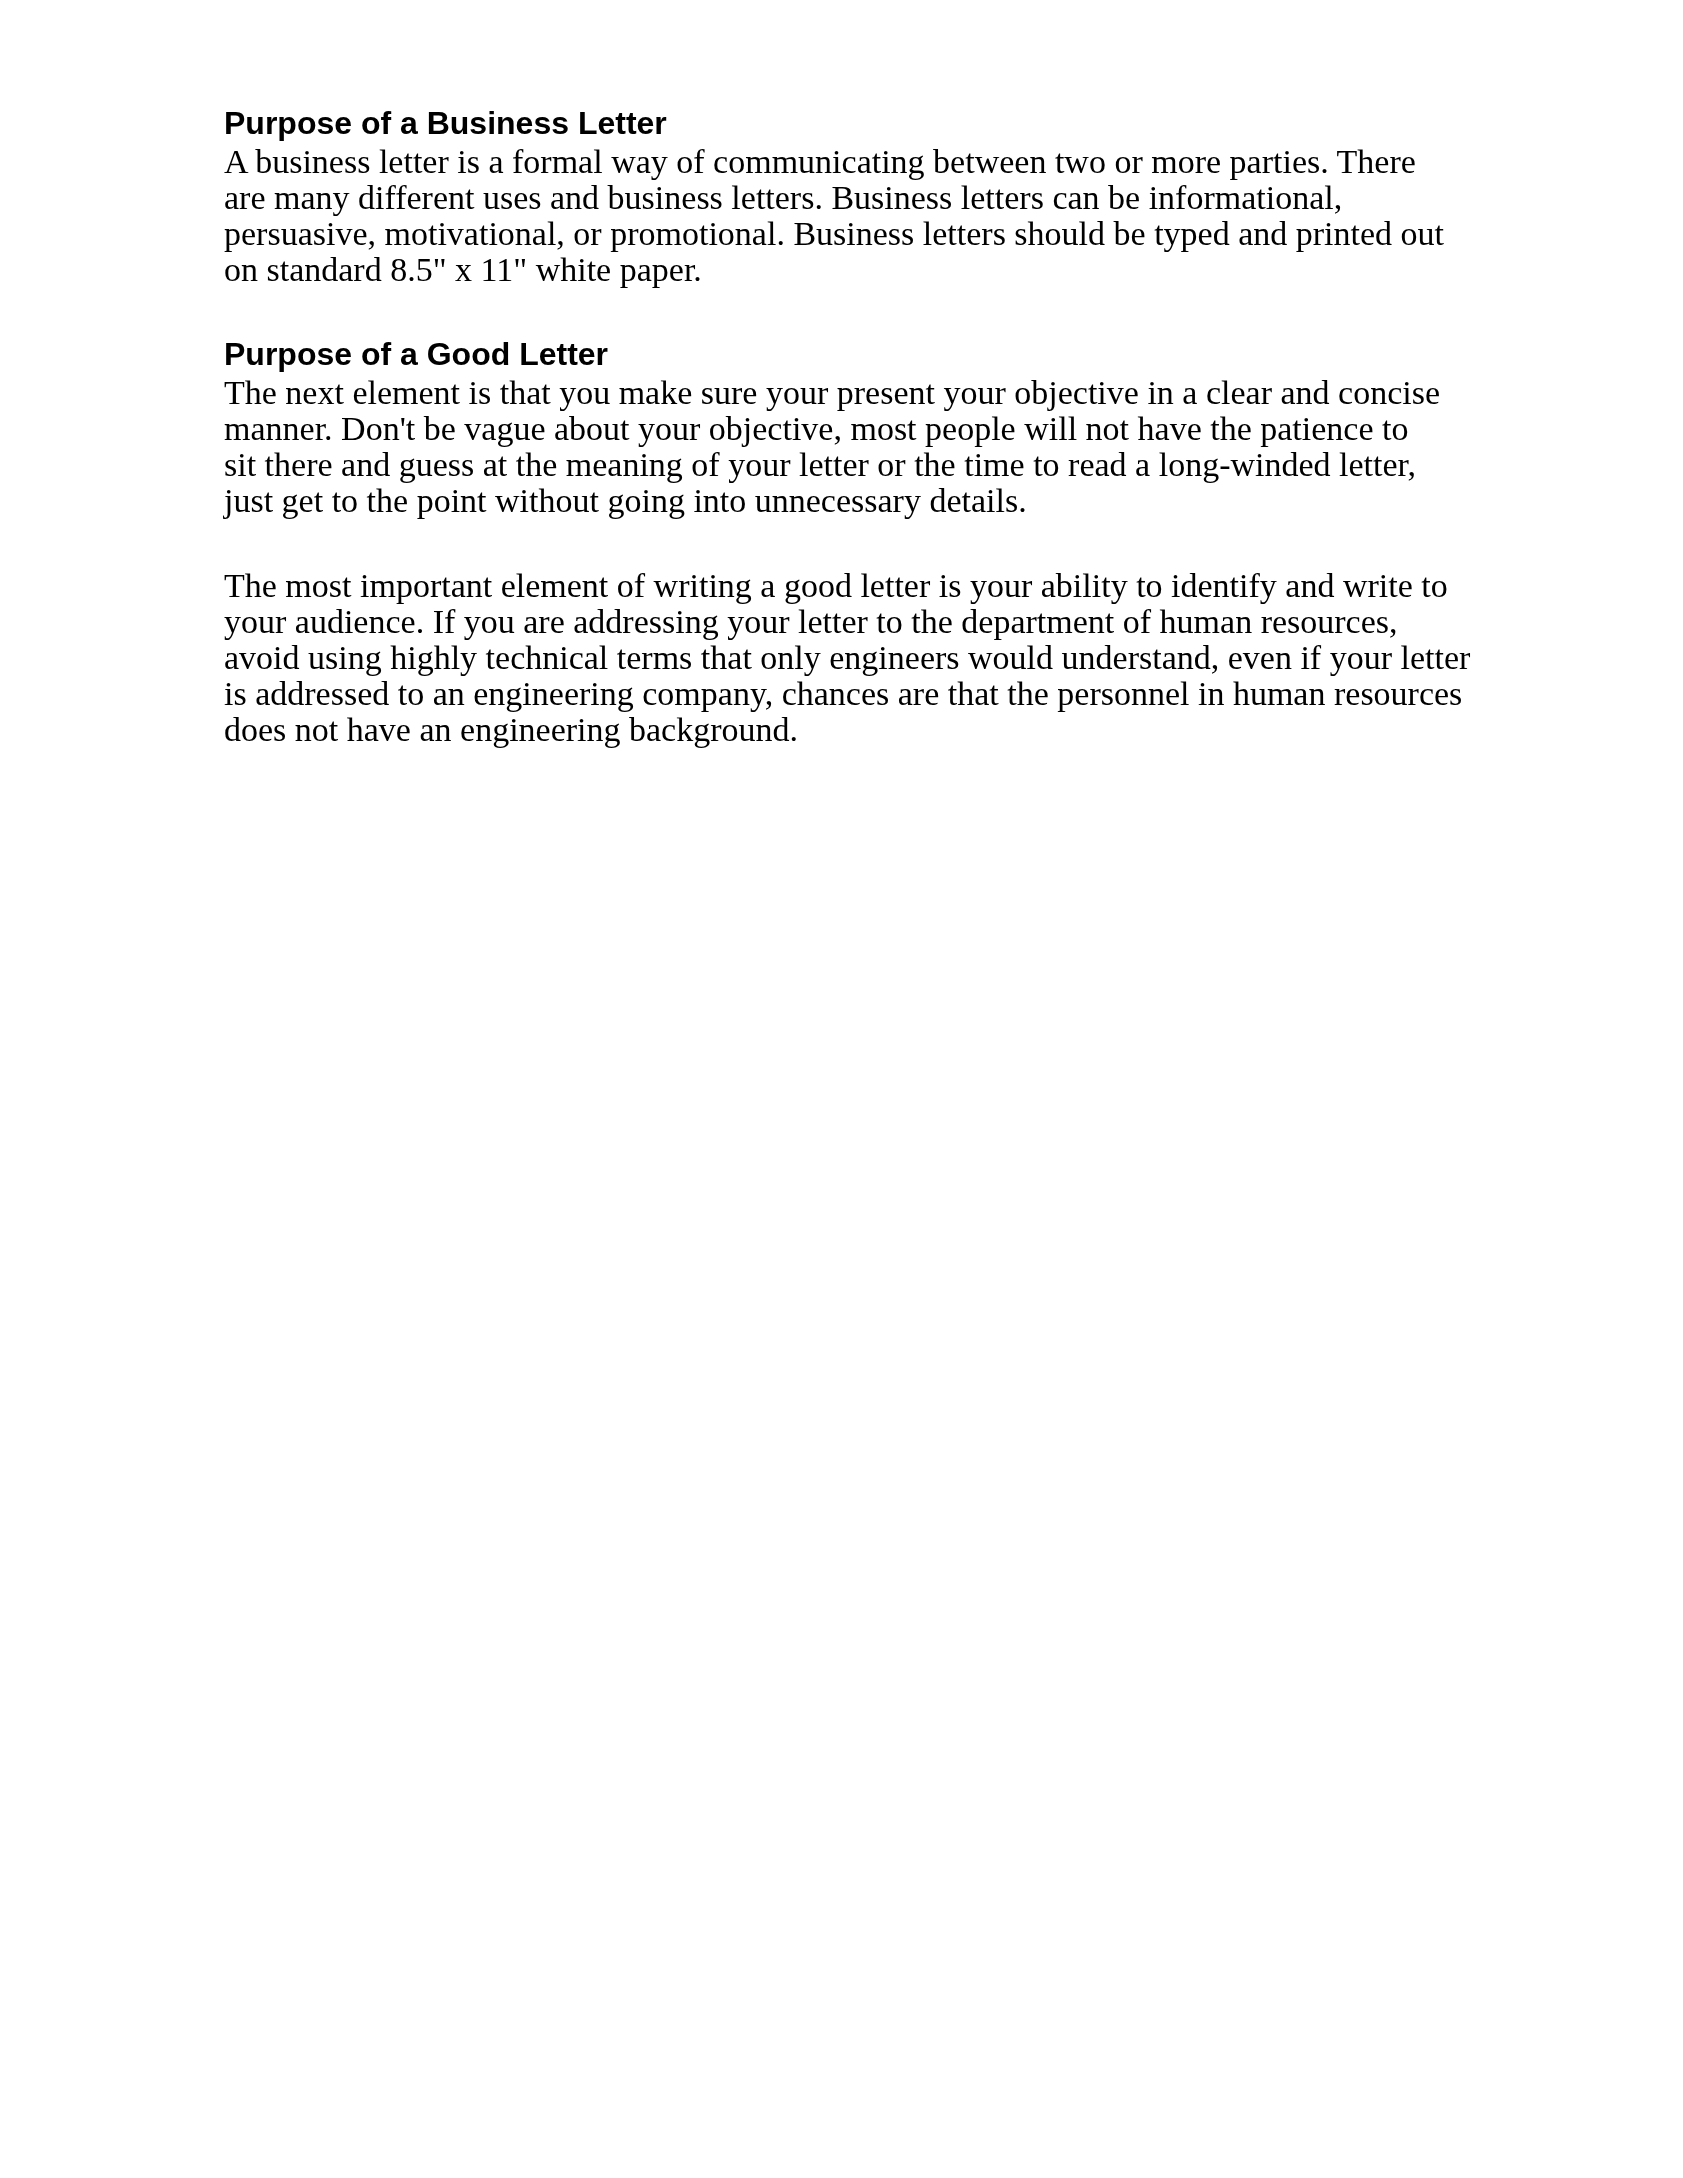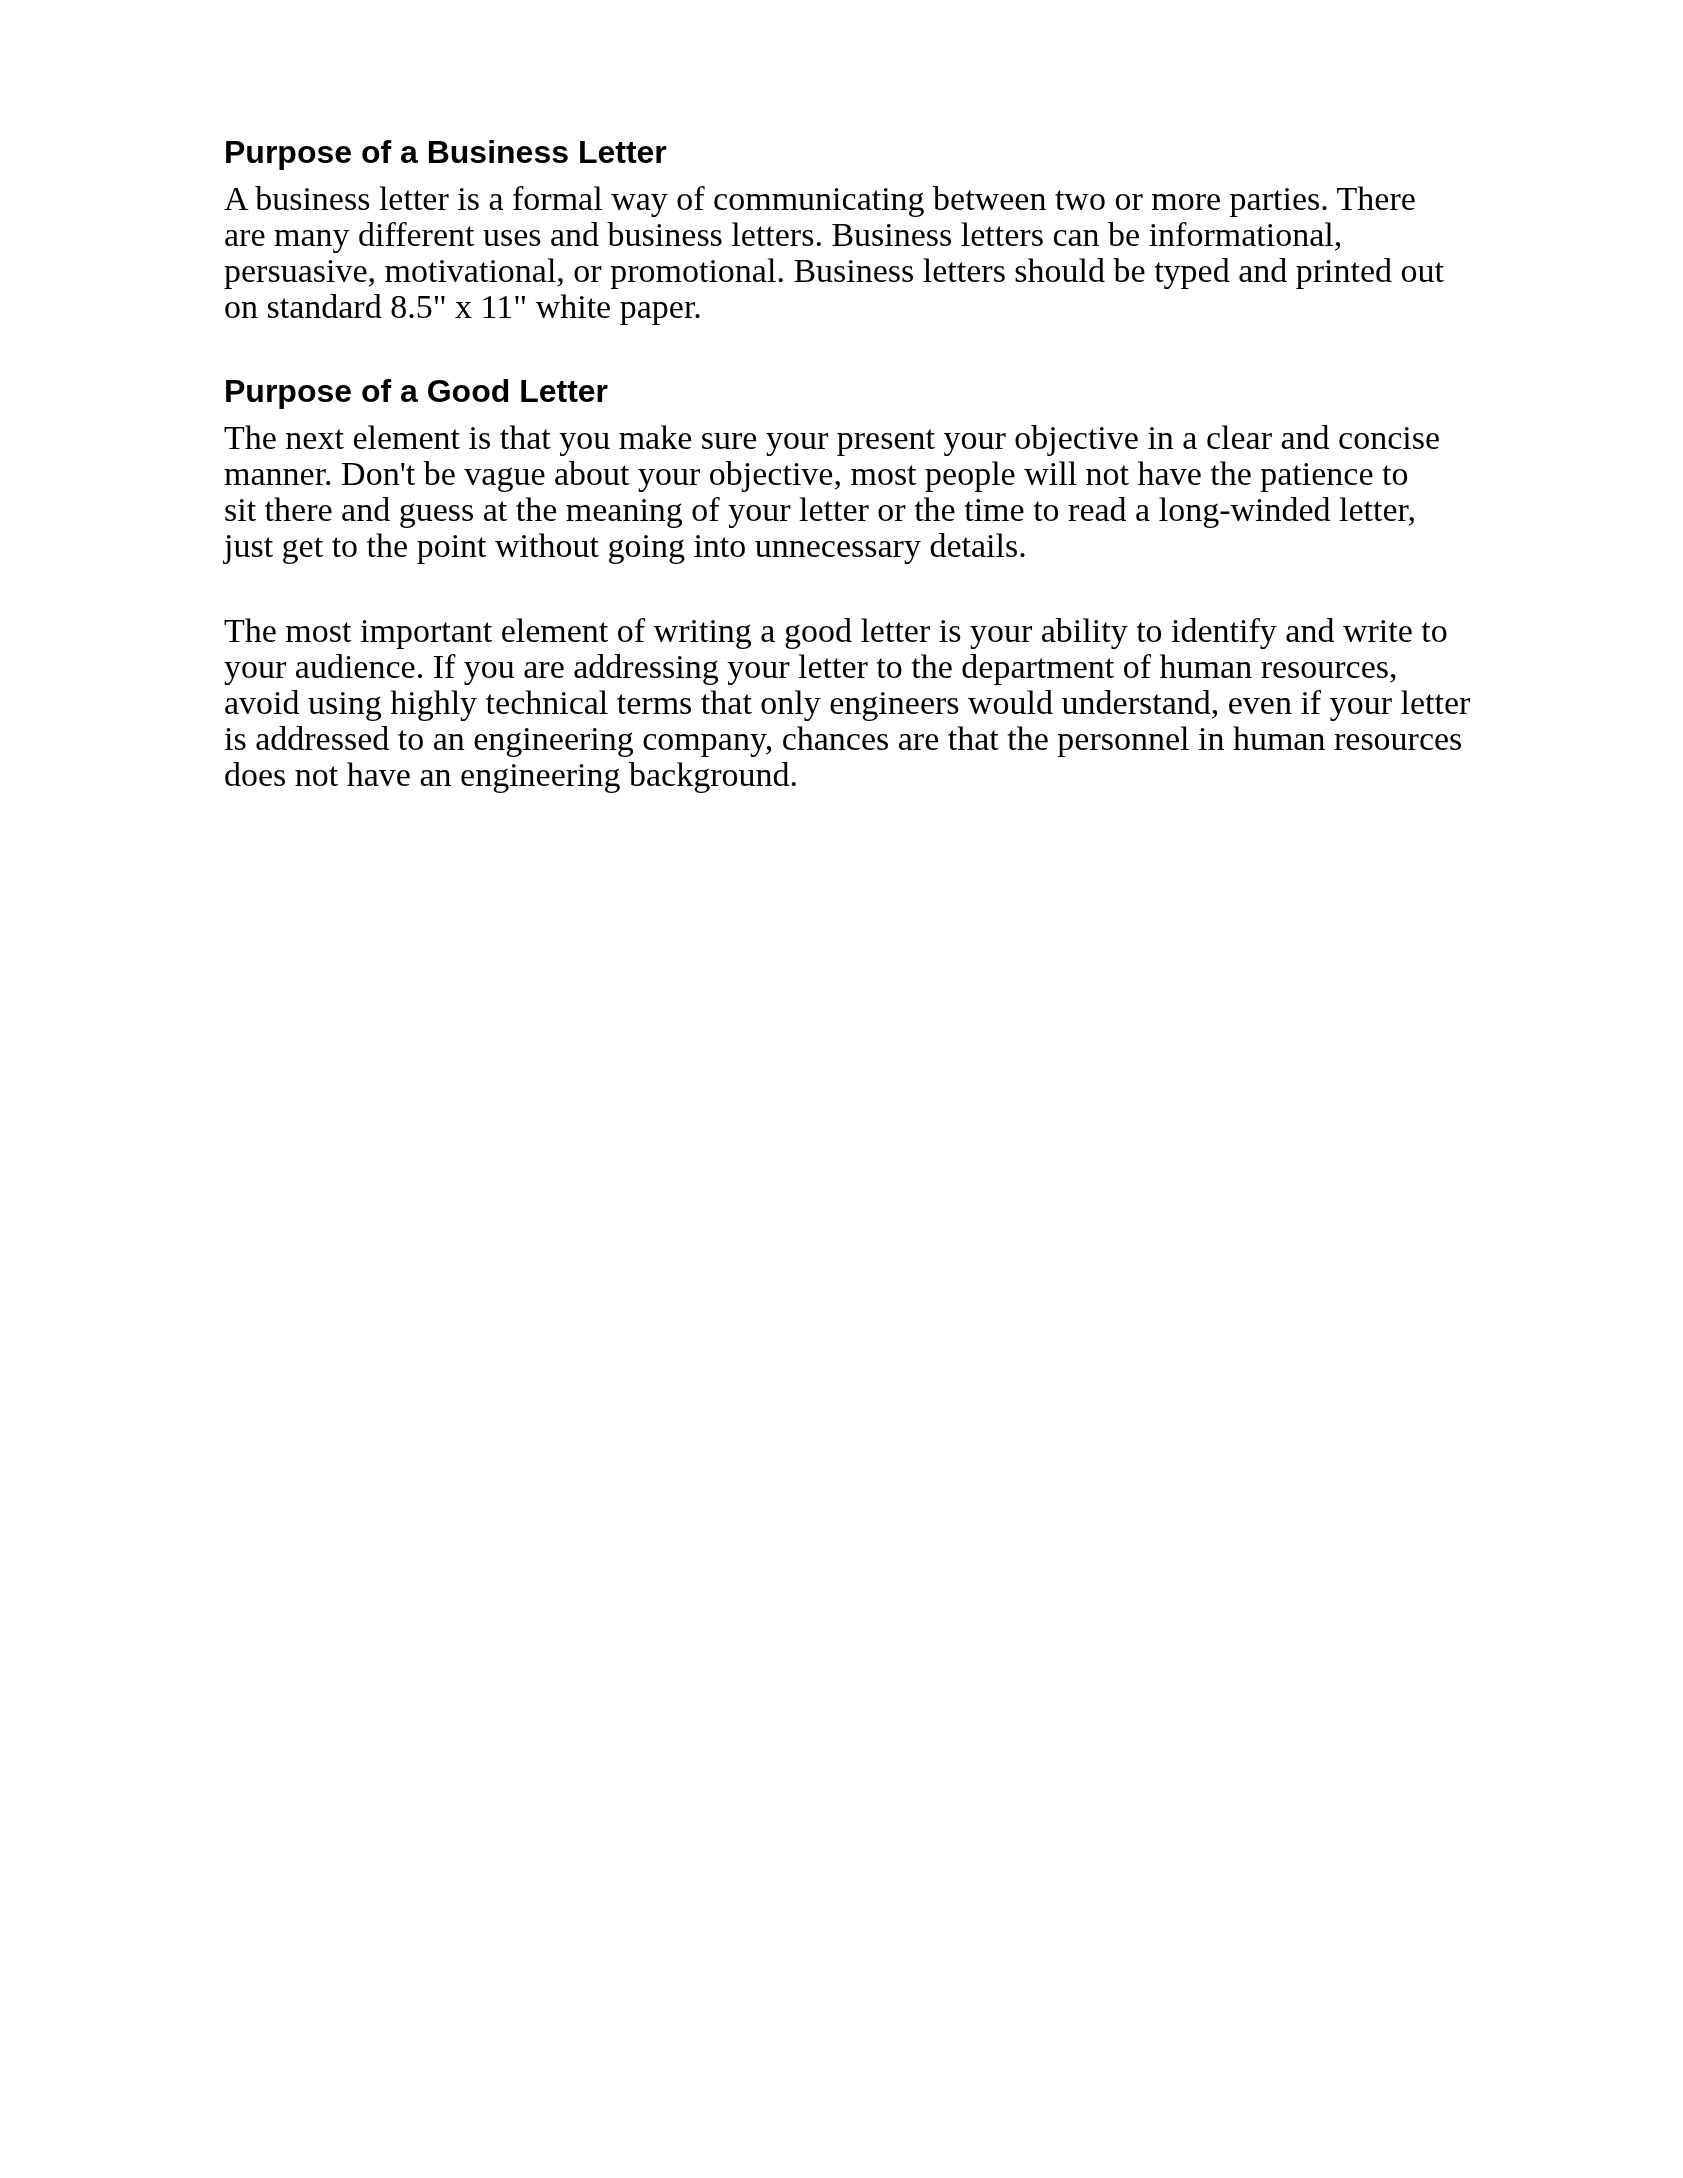"Purpose of a Business Letter" .doc { top: 135px -> 106px }
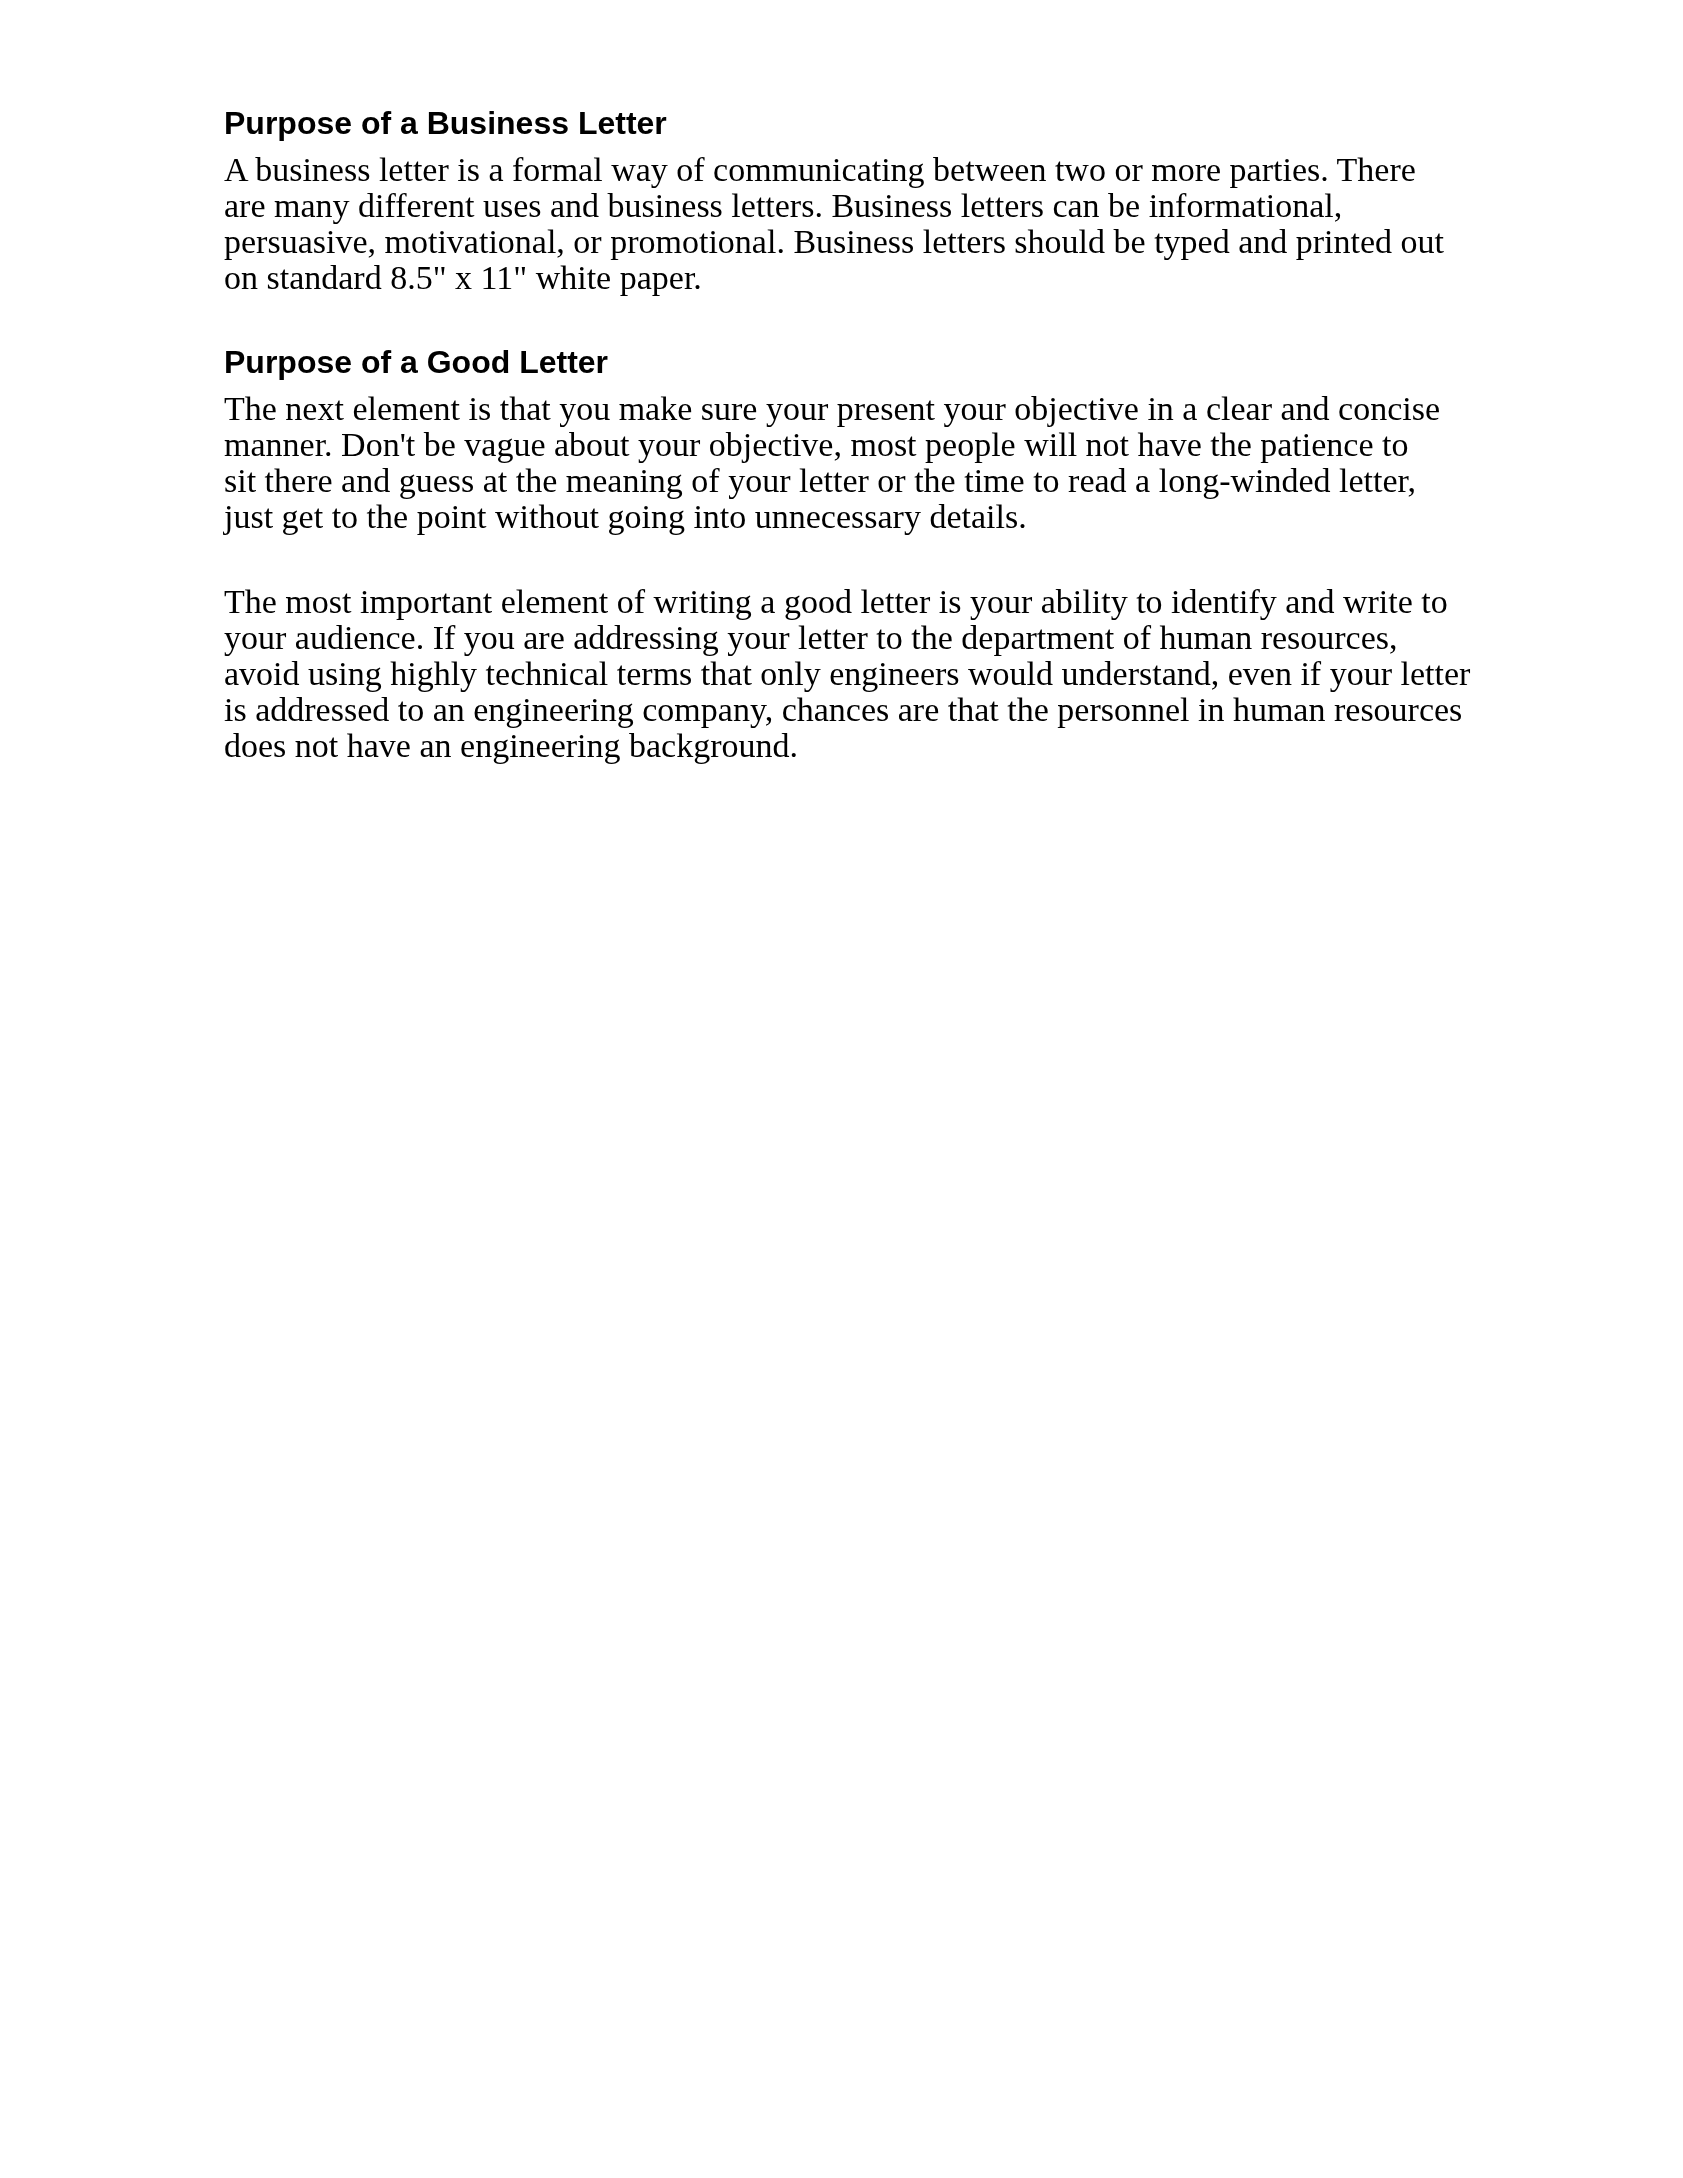"A business letter is a" .doc p { margin: 12px 0 49px 0 -> 4px 0 49px 0 }
